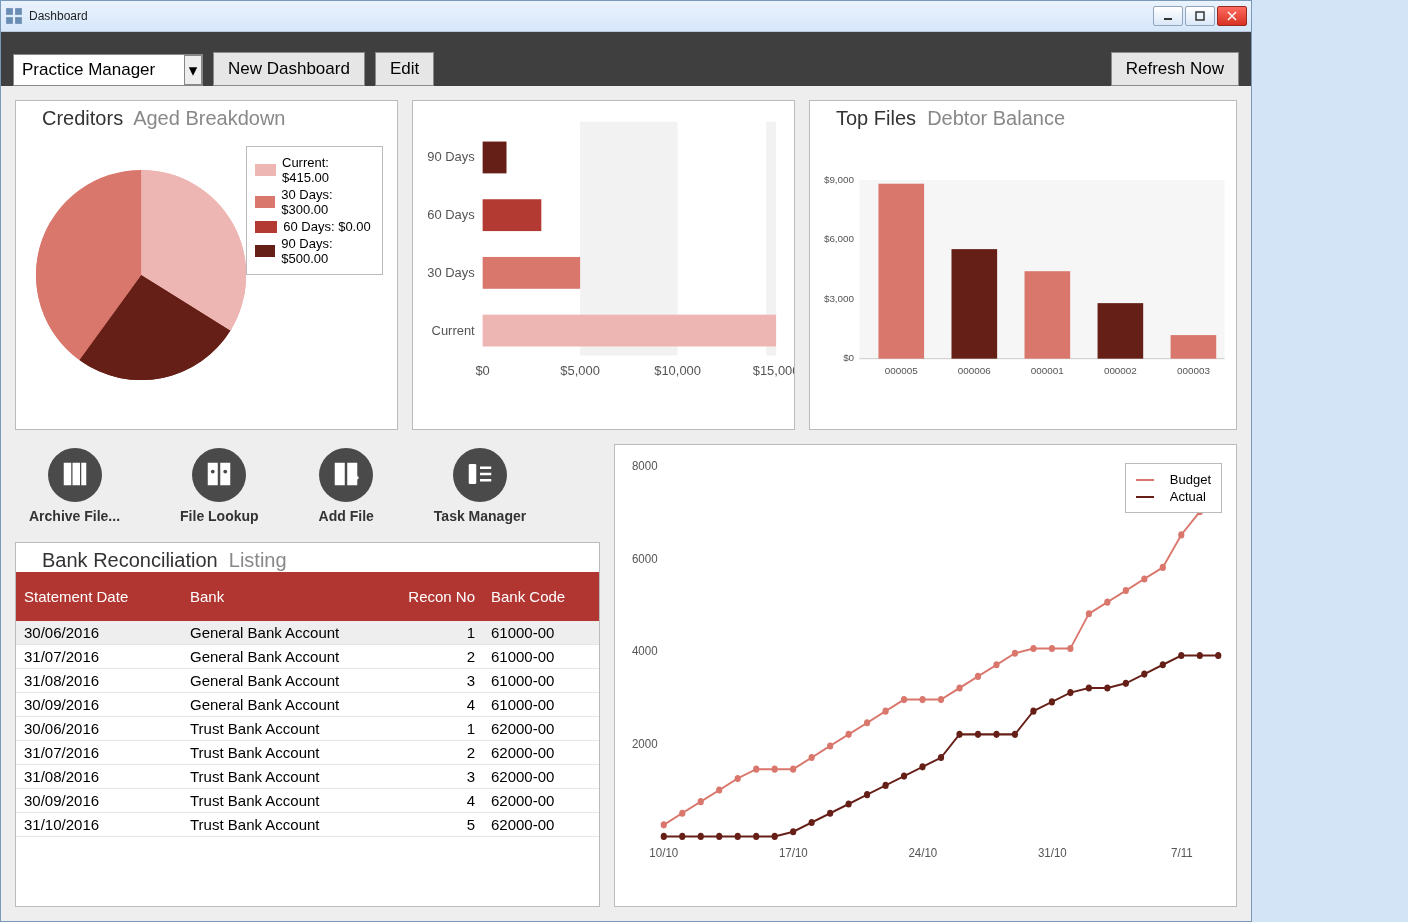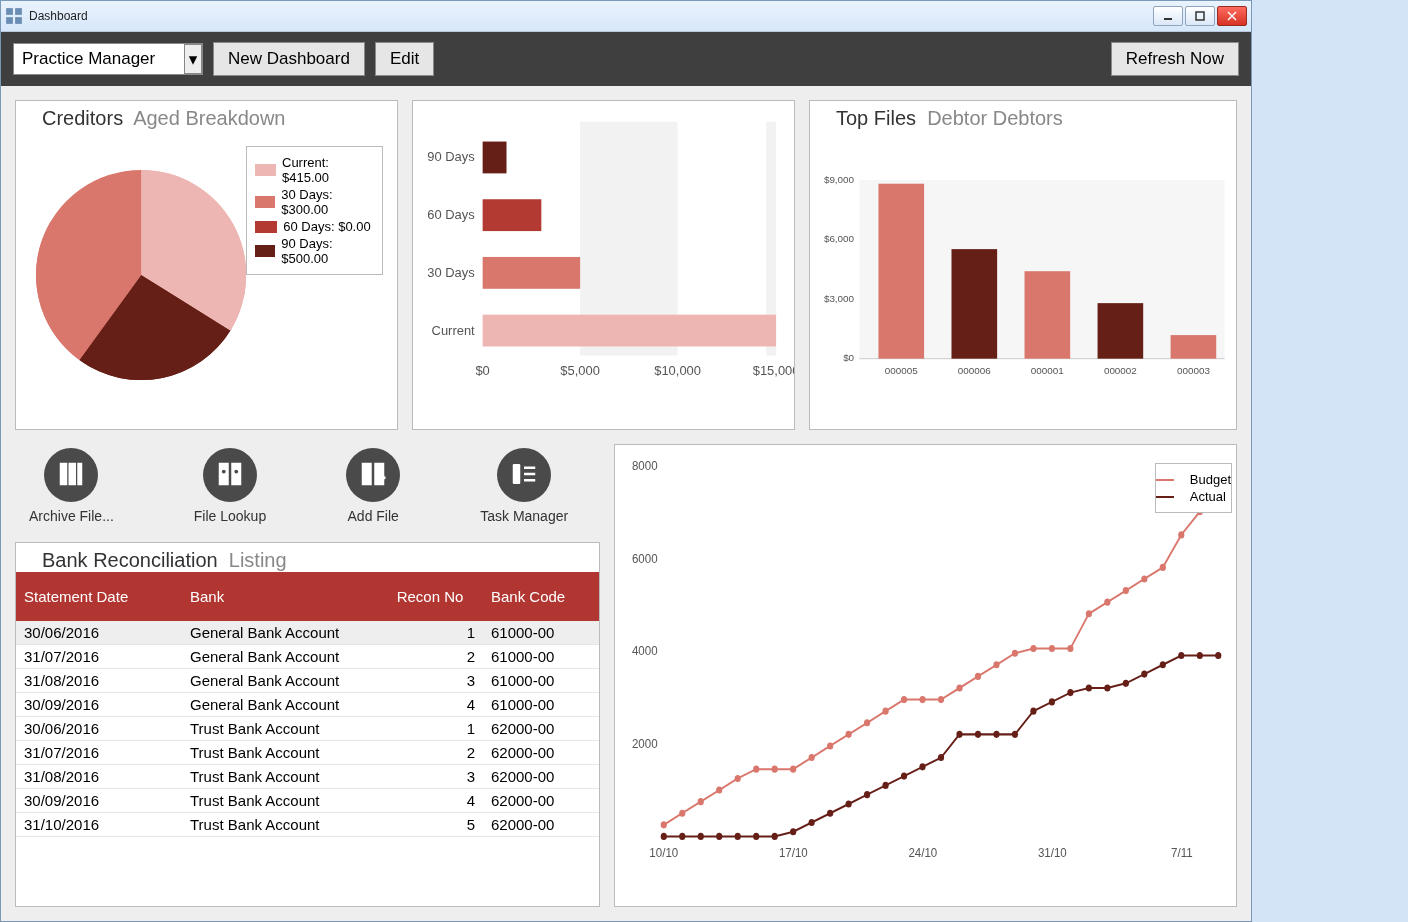"Practice Manager" .toolbar { align-items: center -> flex-end }
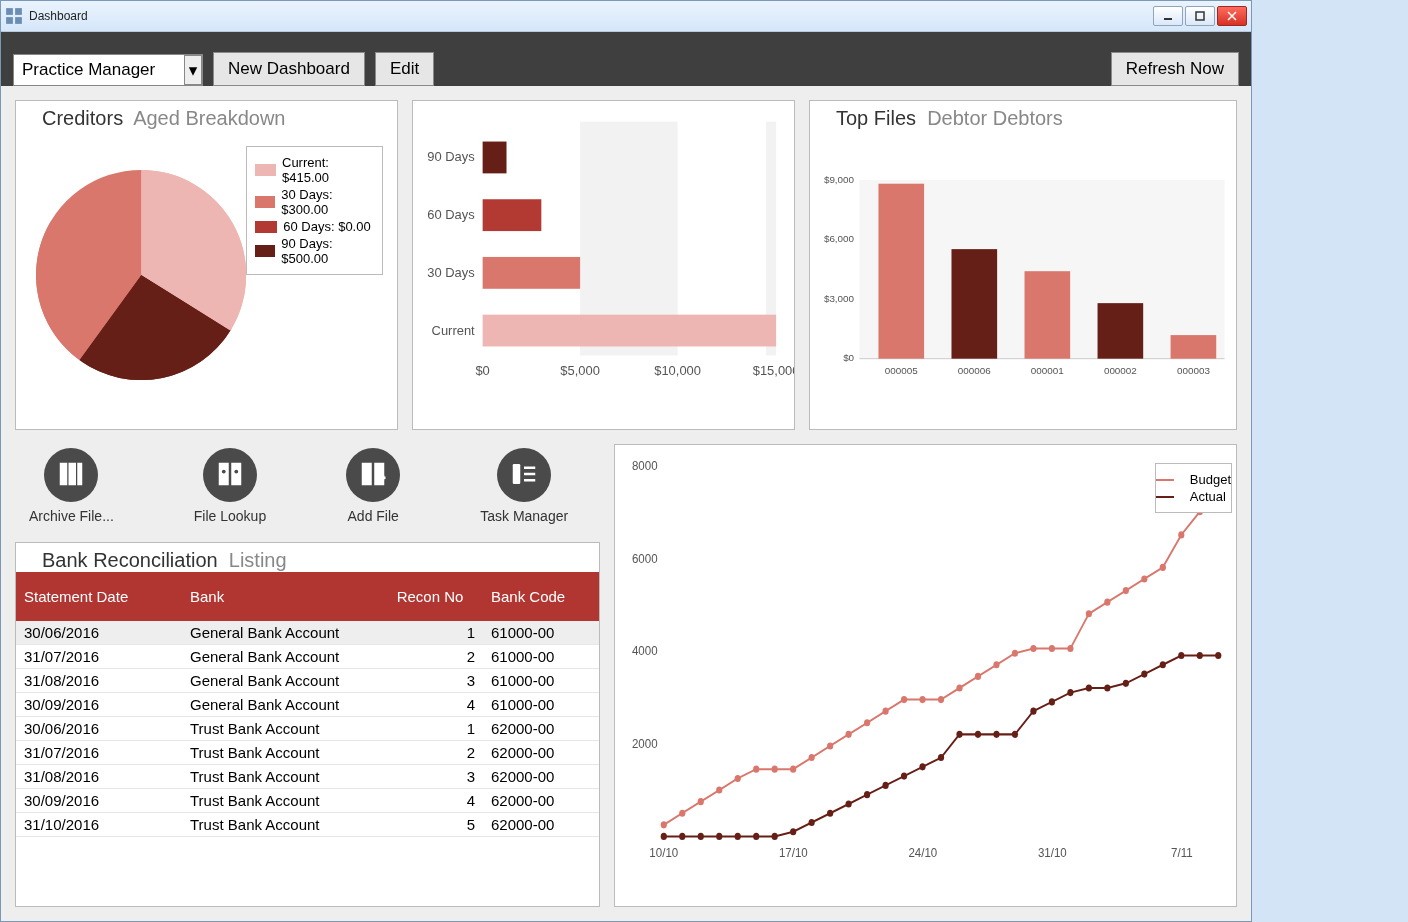"Debtor Debtors" span.sub { text: Debtors -> Balance }
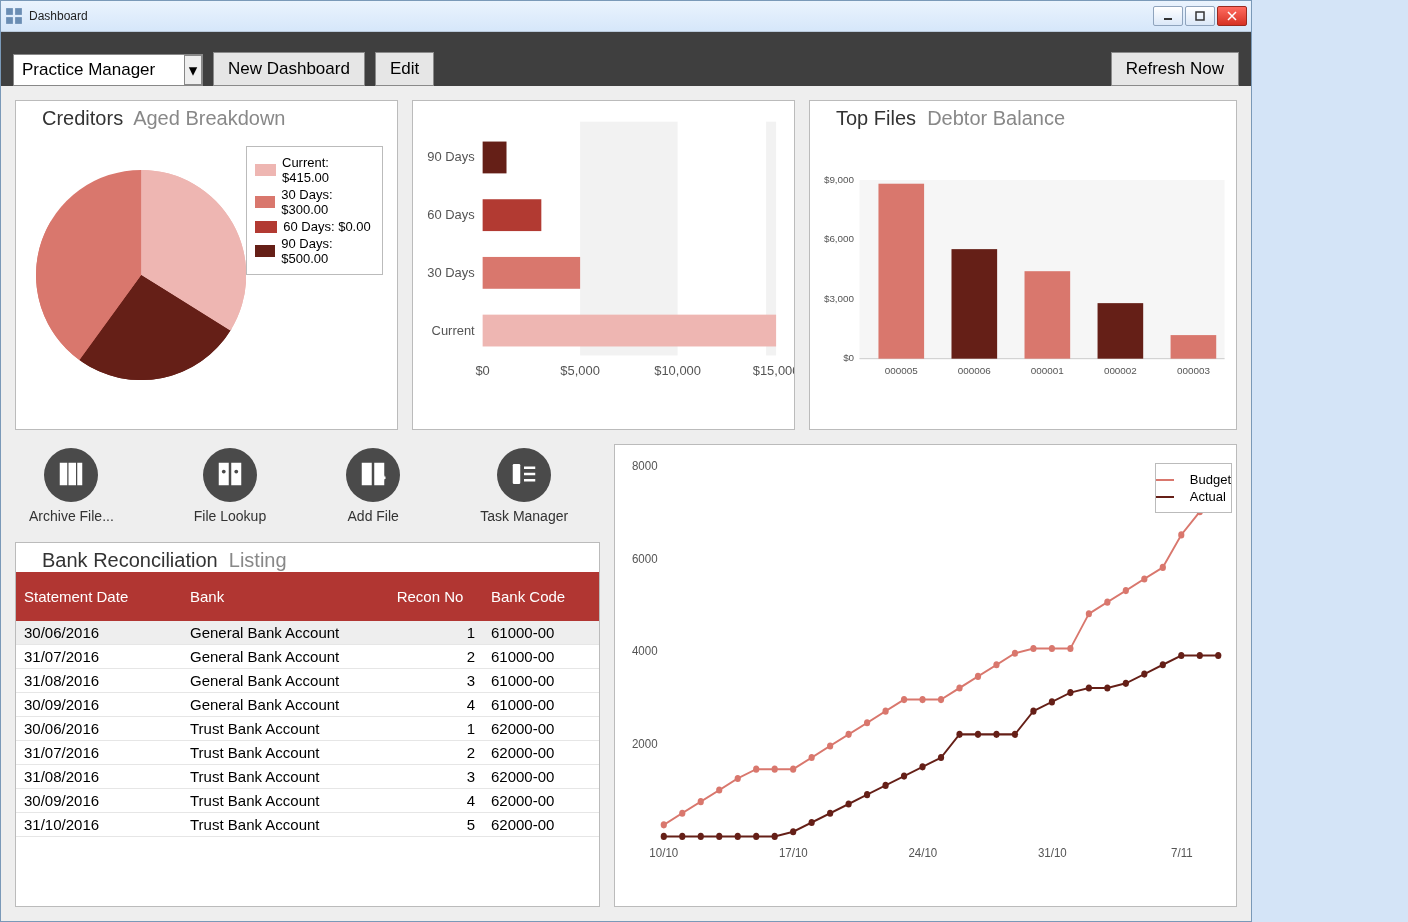"Budget" div { padding: 6px 0 -> 6px 10px; right: 4px -> 14px }
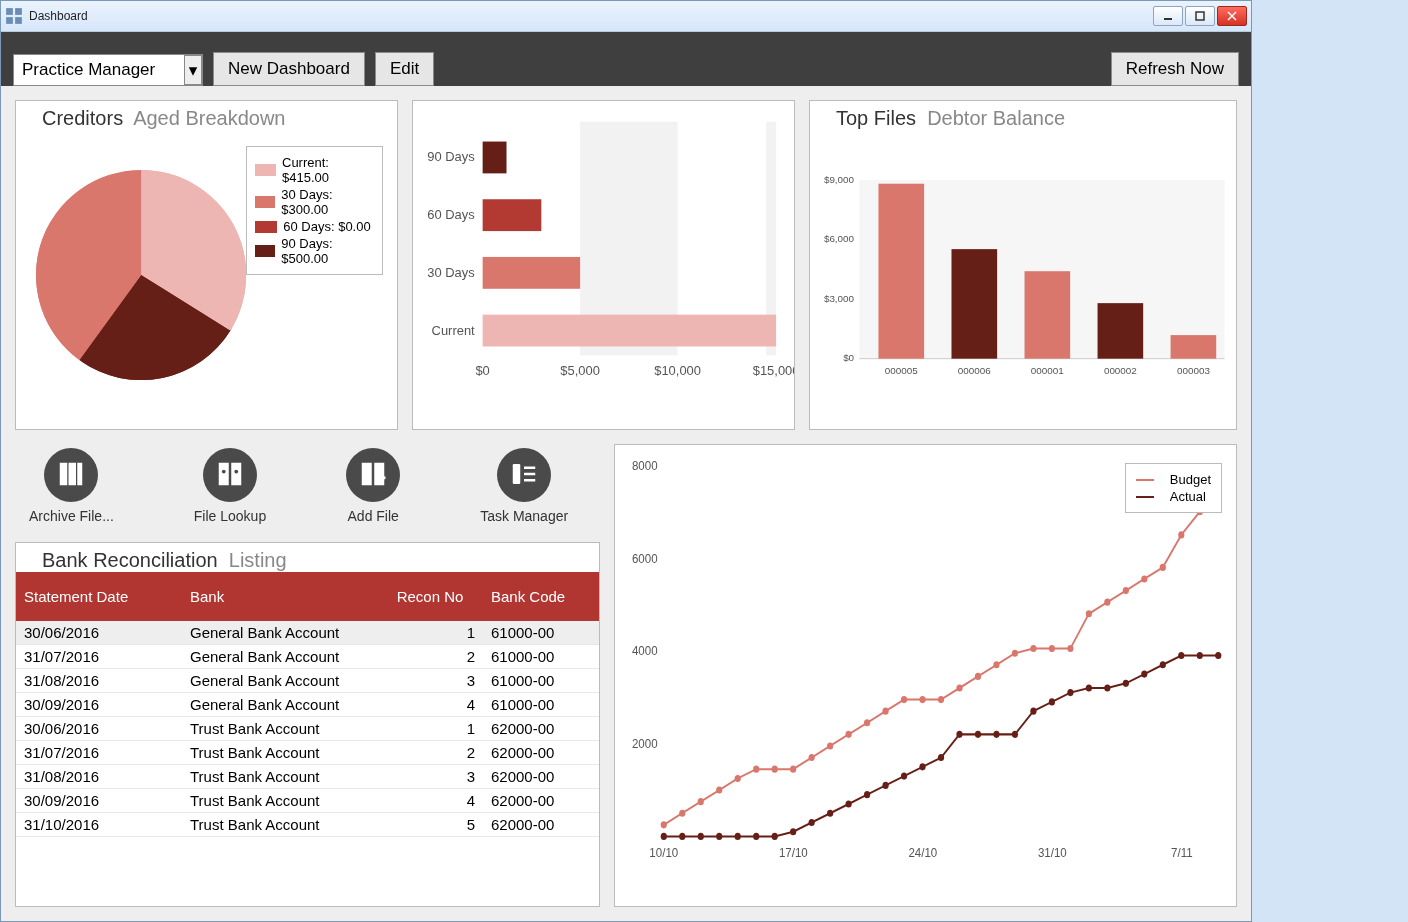"Archive File..." .launchers { font-weight: none -> bold; gap: 80px -> 60px }
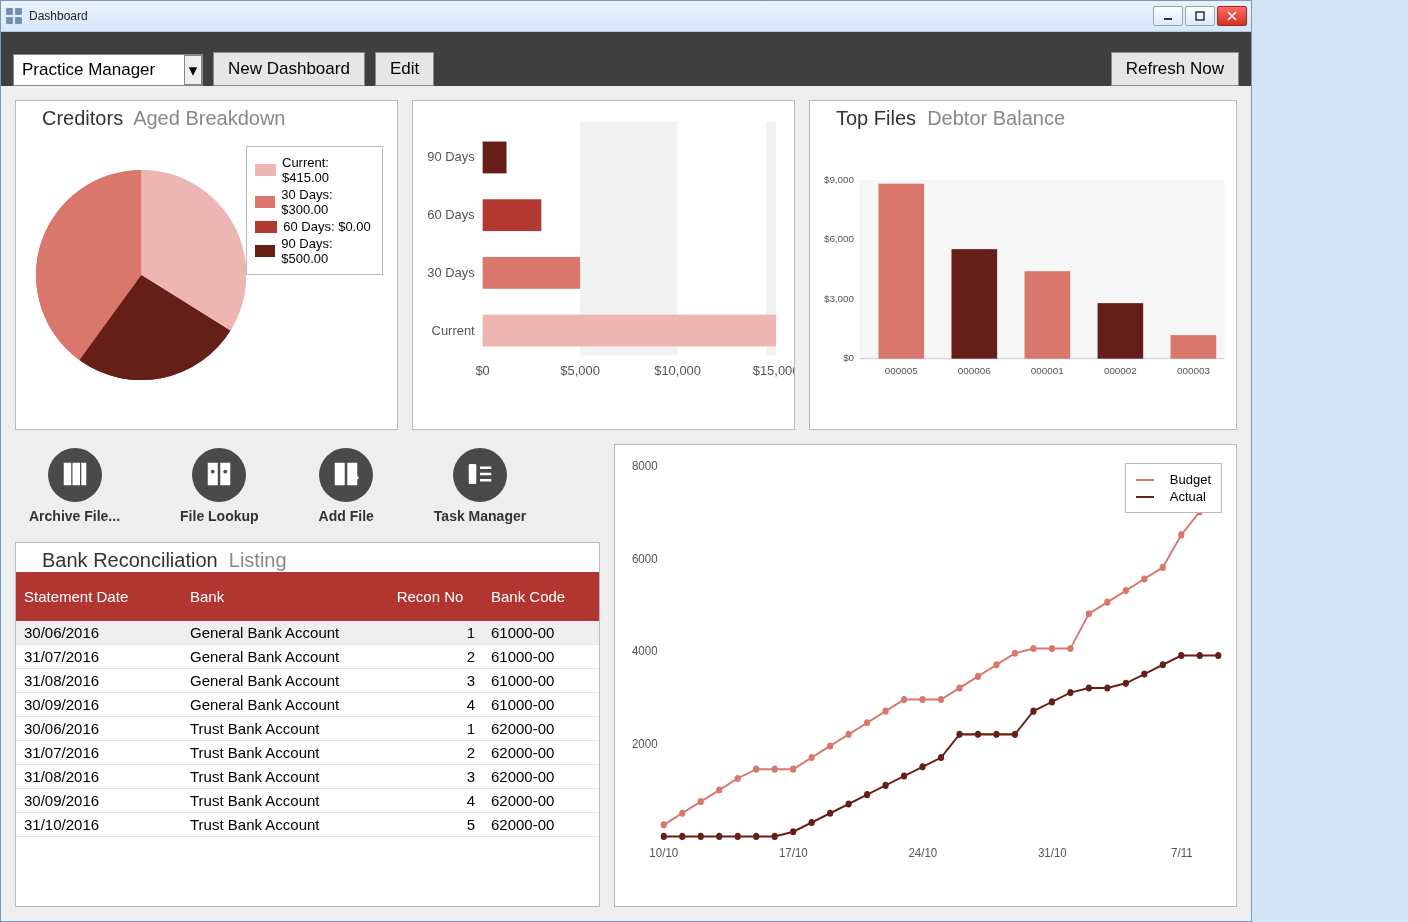"Recon No" thead th.r { text-align: center -> right }
